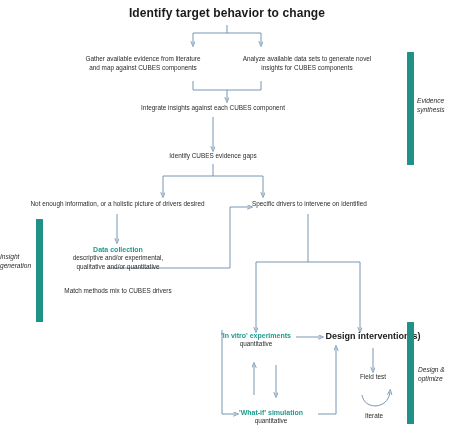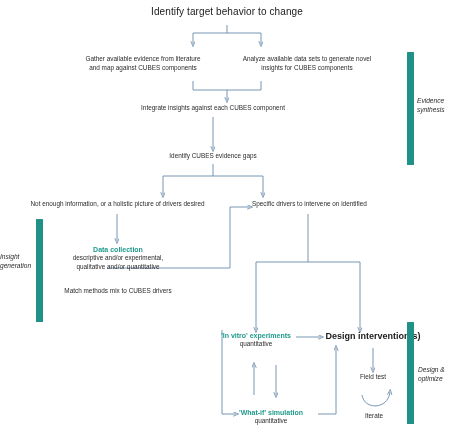"Identify target behavior to change" .t-title { font-size: 10px -> 12px; font-weight: normal -> bold }
